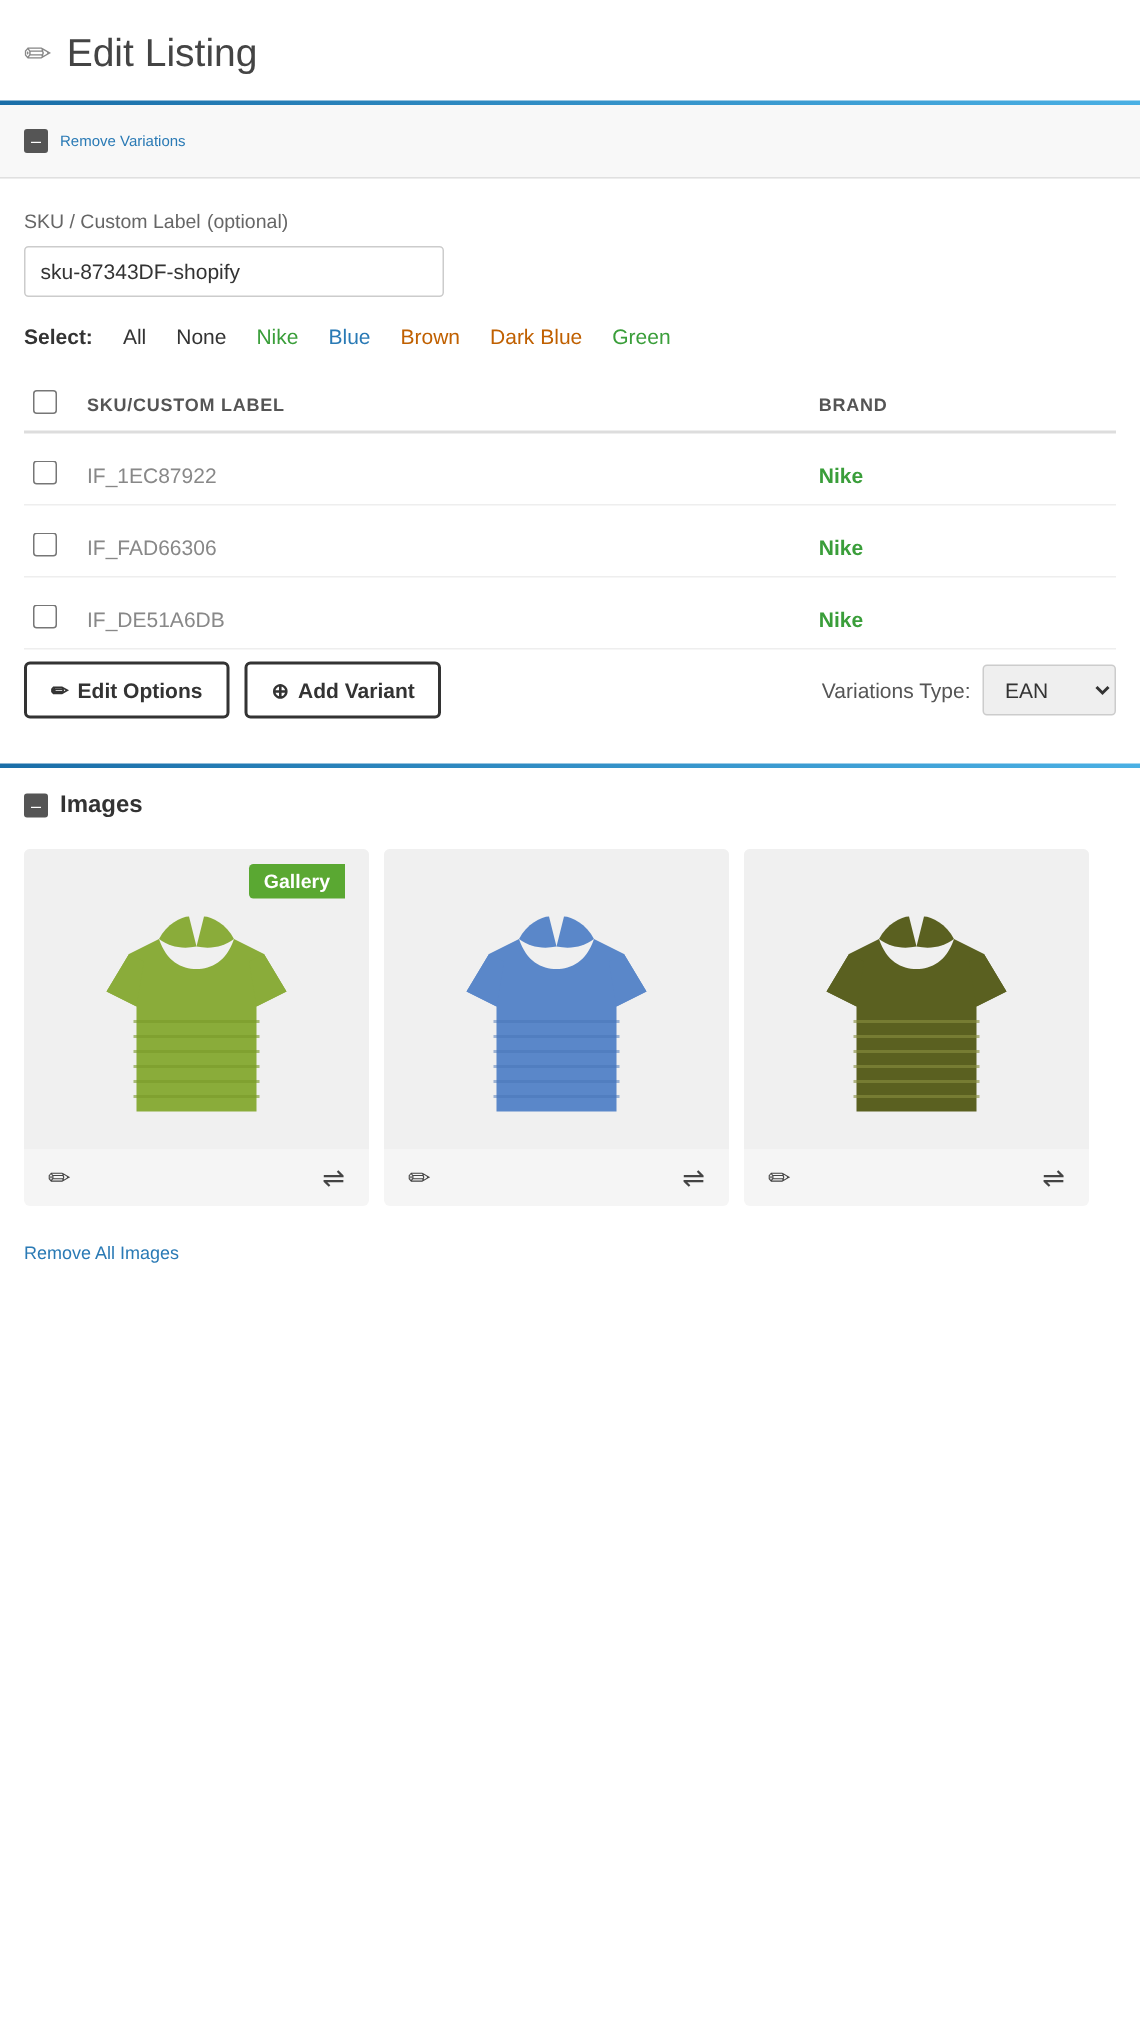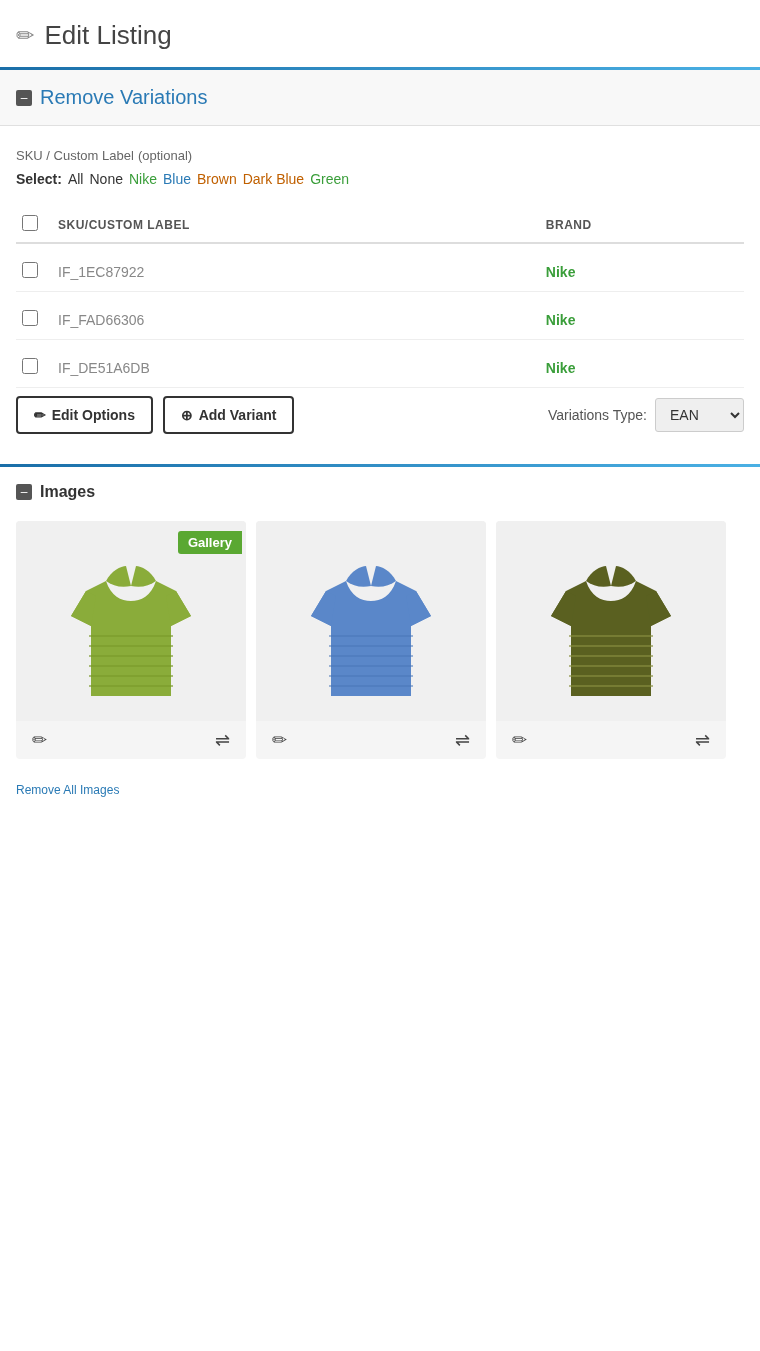"Remove Variations" .section-header .remove-link { font-size: 20px -> 10px }
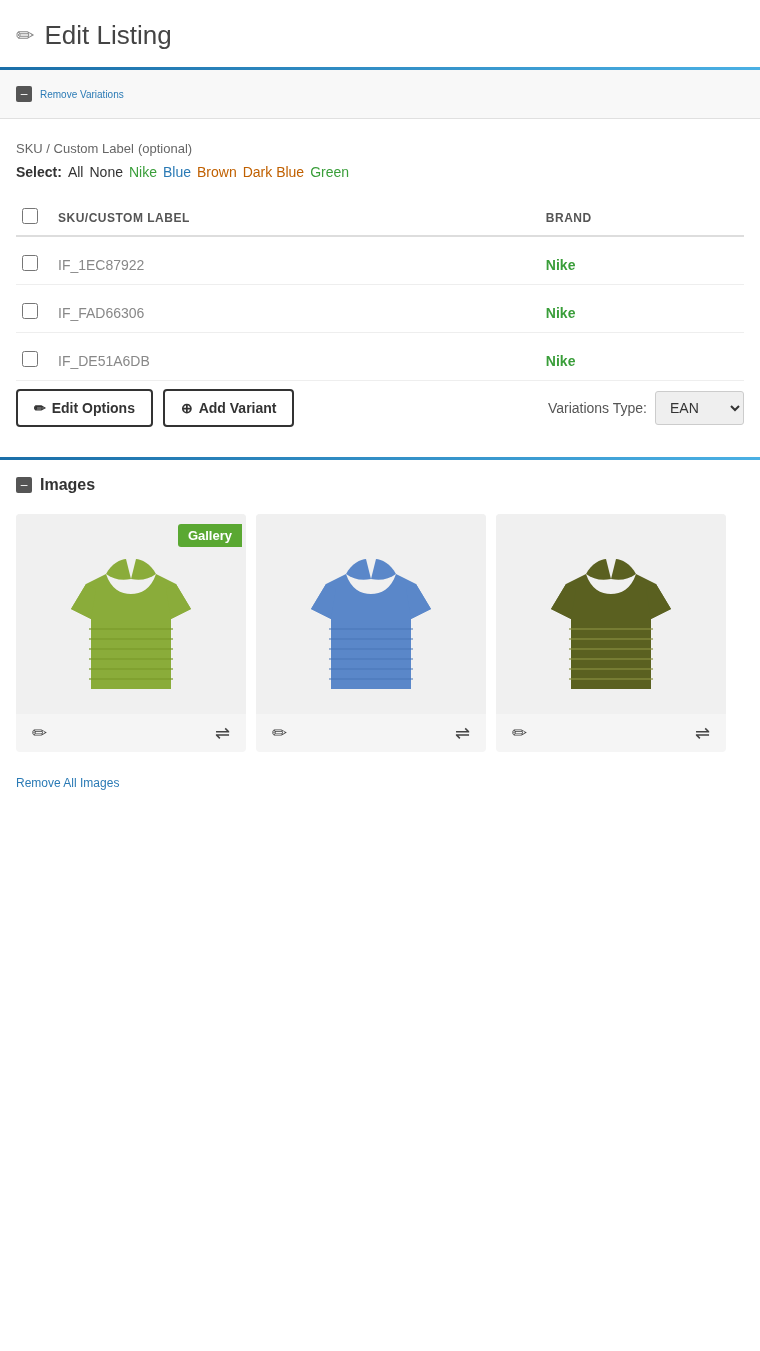"sku-87343DF-shopify" input.sku-input { html: none -> <input> }
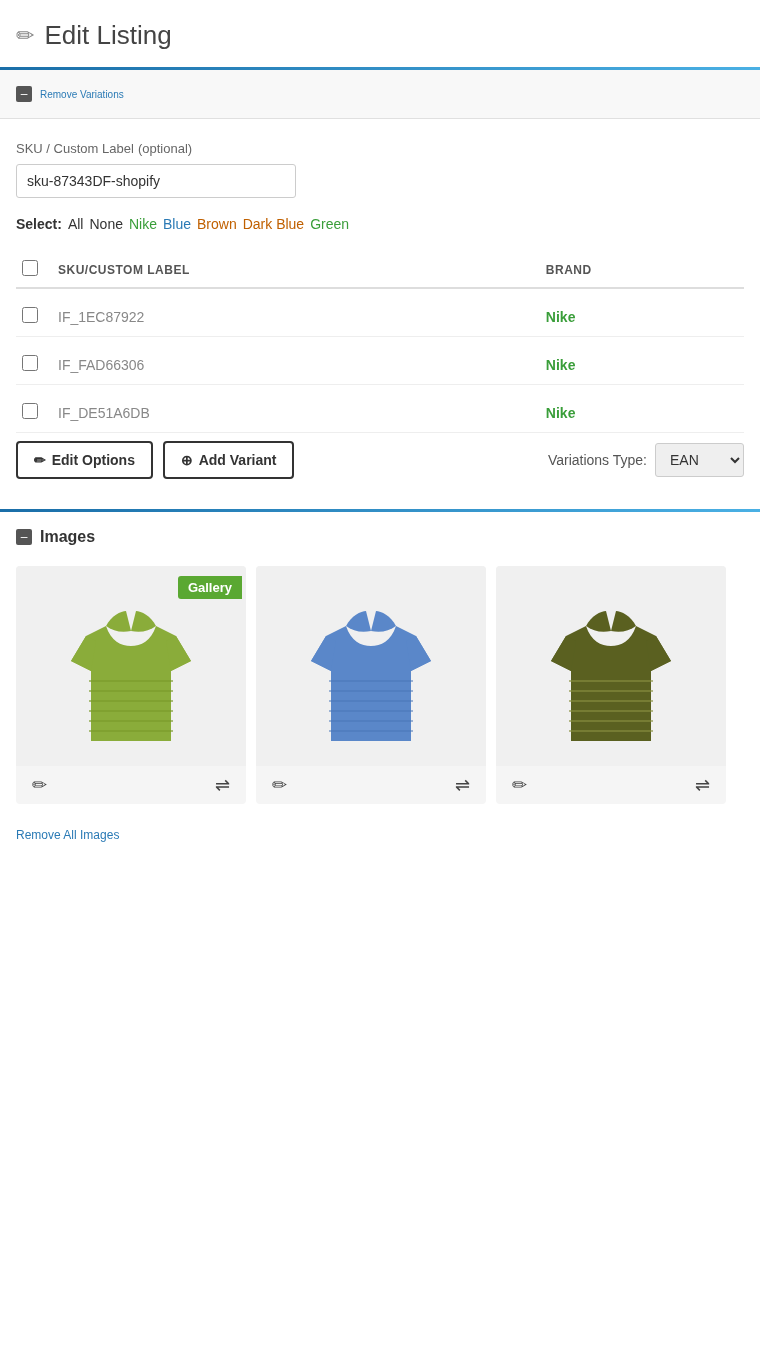"Select:" .select-row { gap: 6px -> 20px }
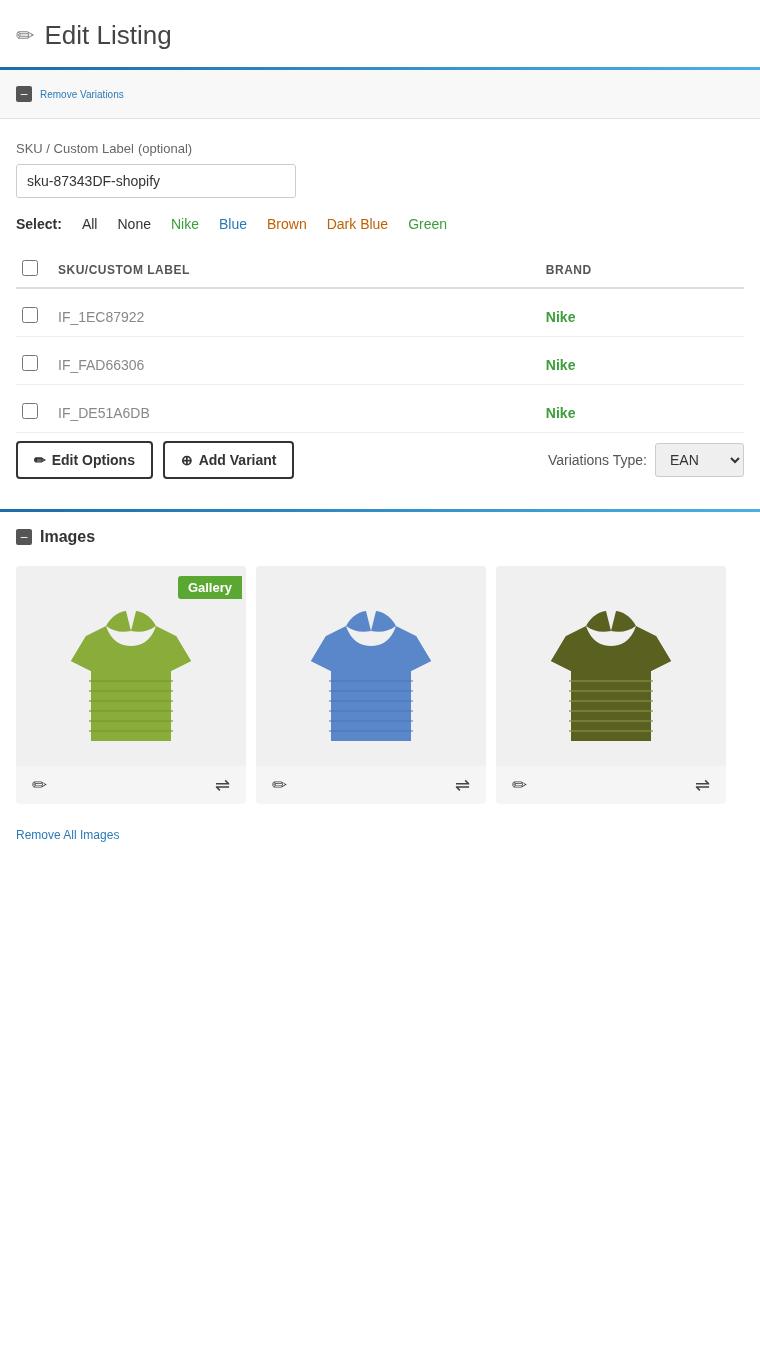"Gallery" .gallery-badge { right: 4px -> 16px }
